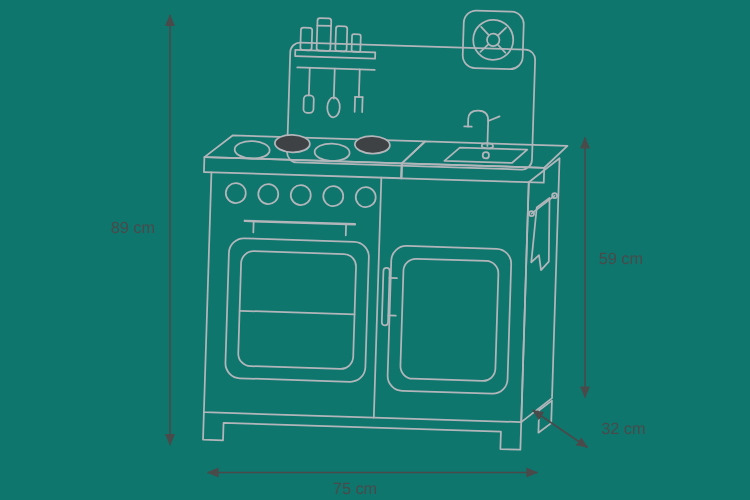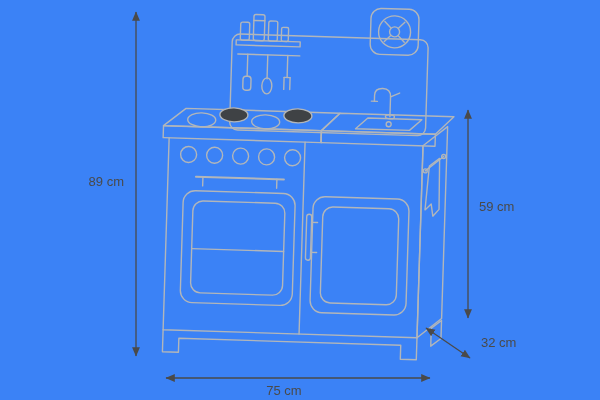"89 cm" .canvas { background: #3b82f6 -> #0f766e }
